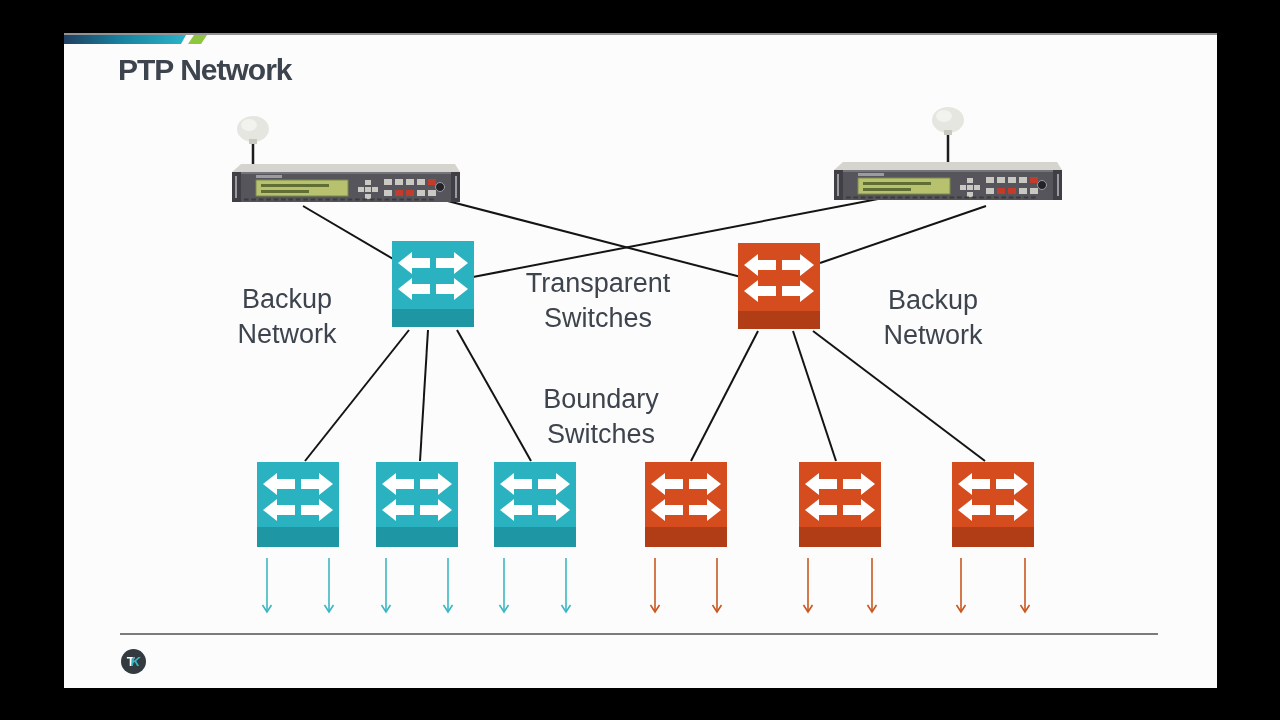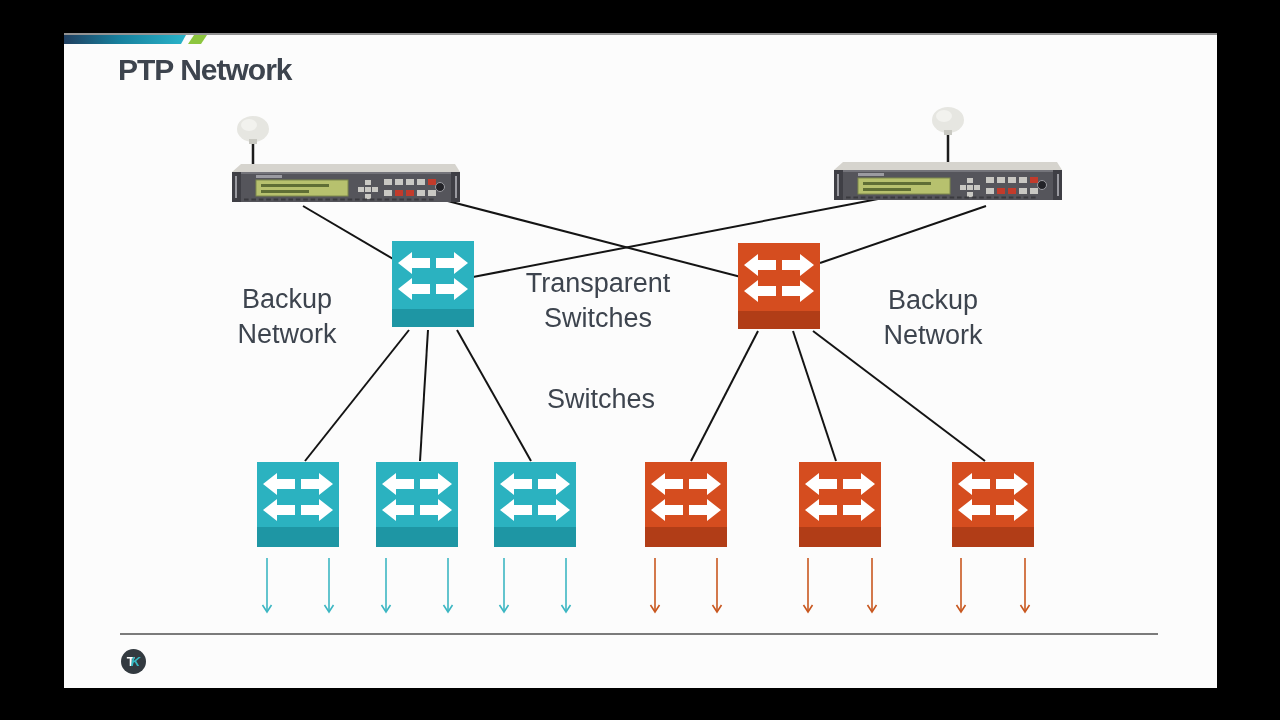"Boundary" span { html: none -> <span>Boundary</span> }
